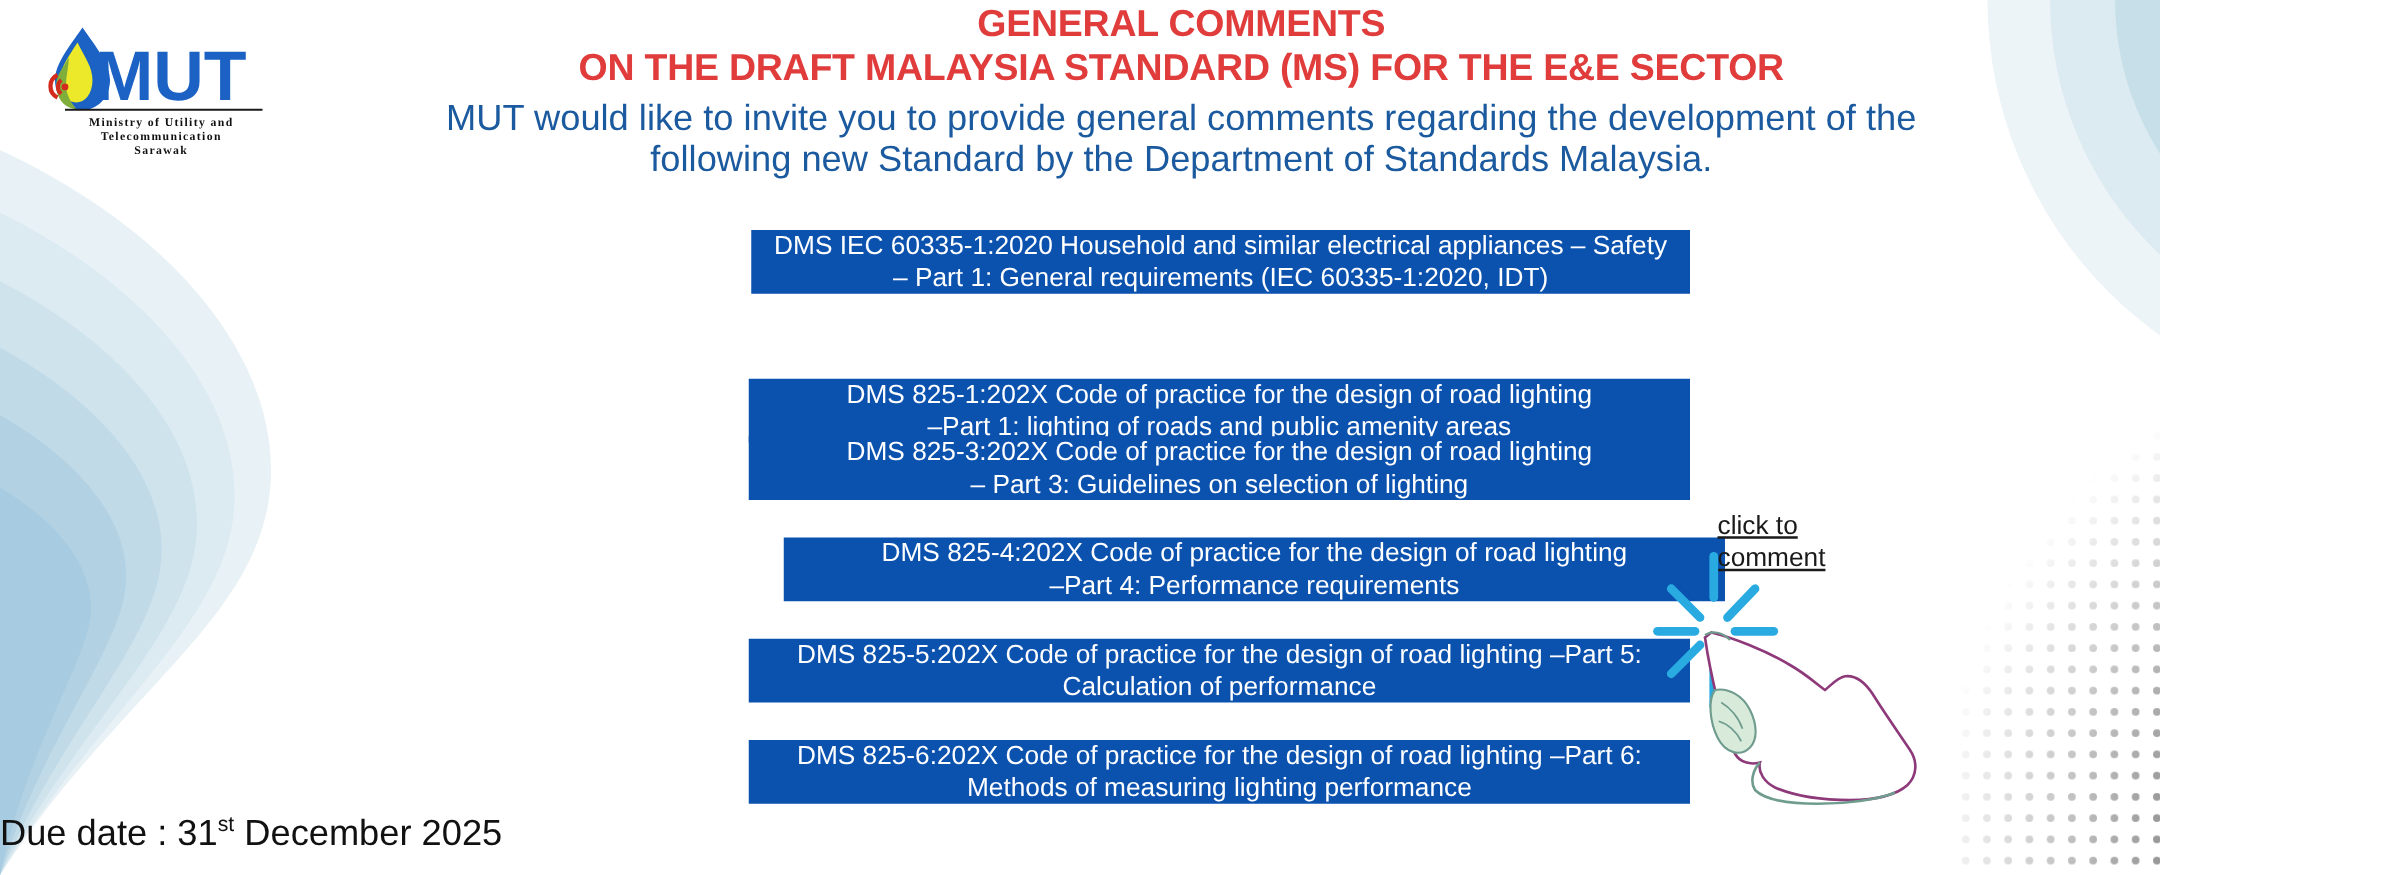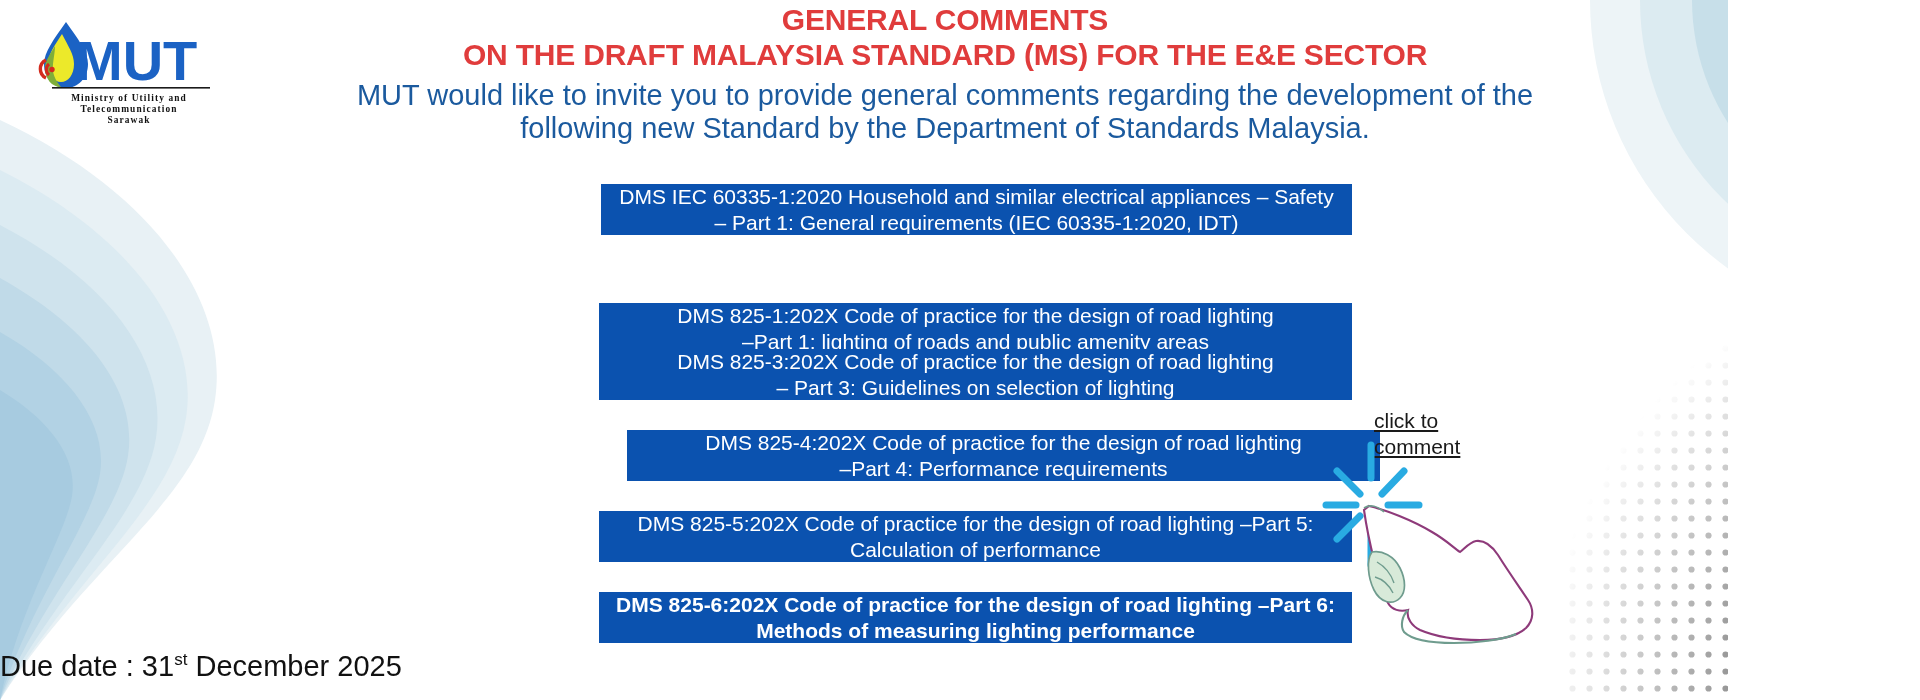"DMS 825-6:202X Code of practice" div.bar { font-weight: bold -> none }
